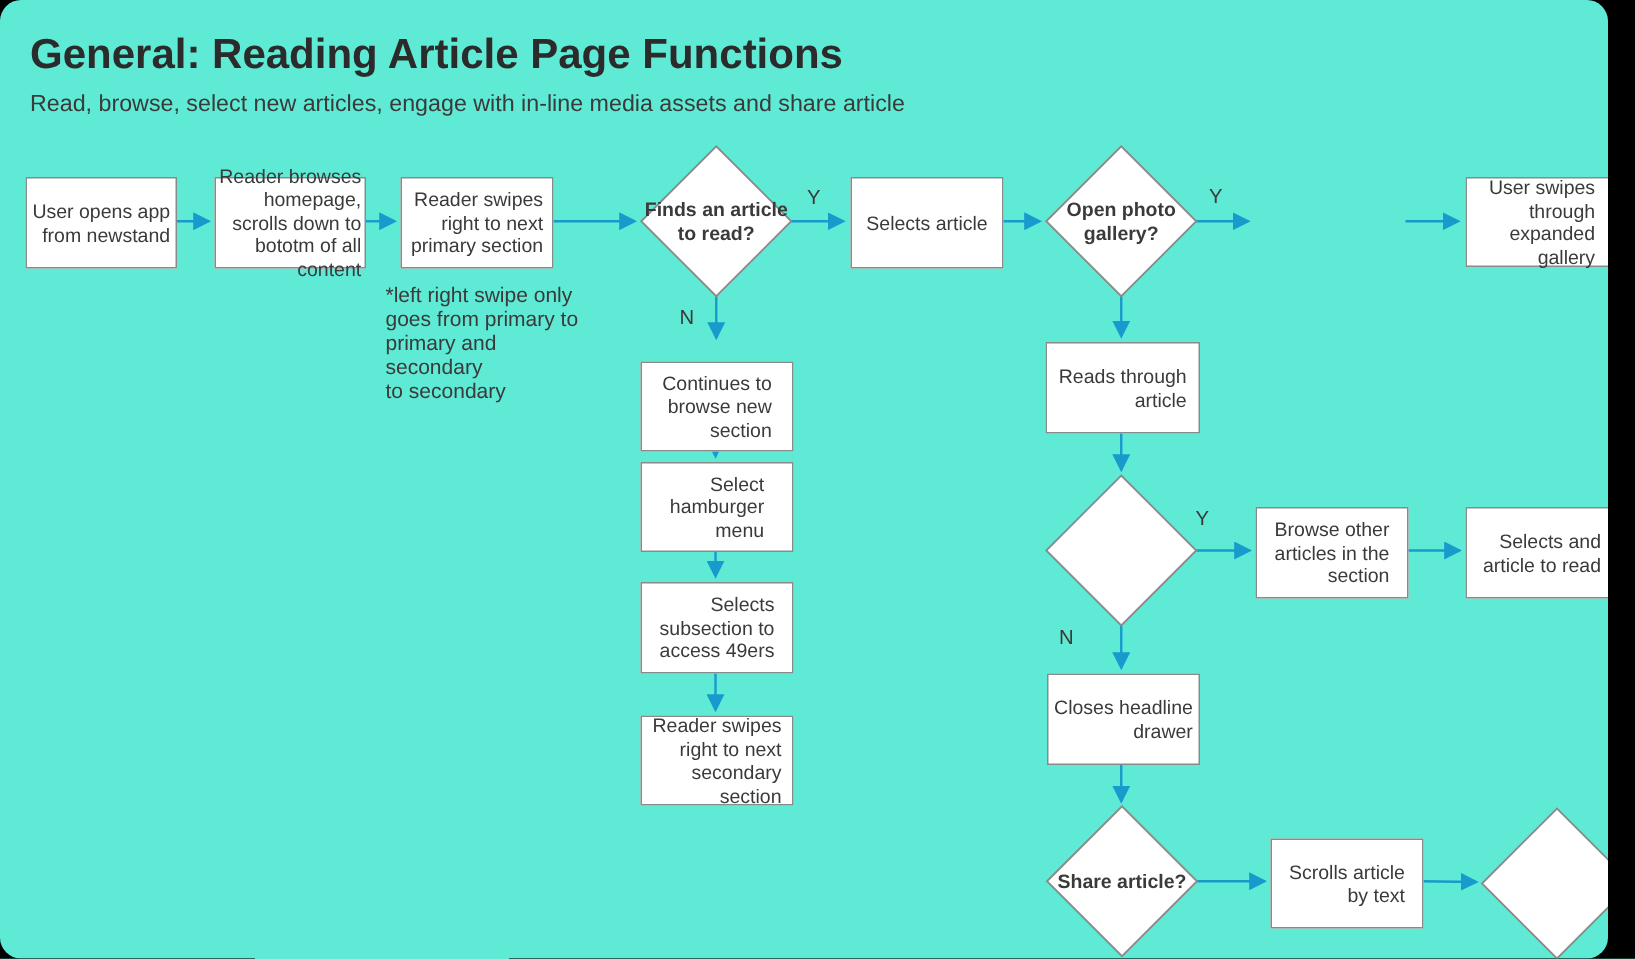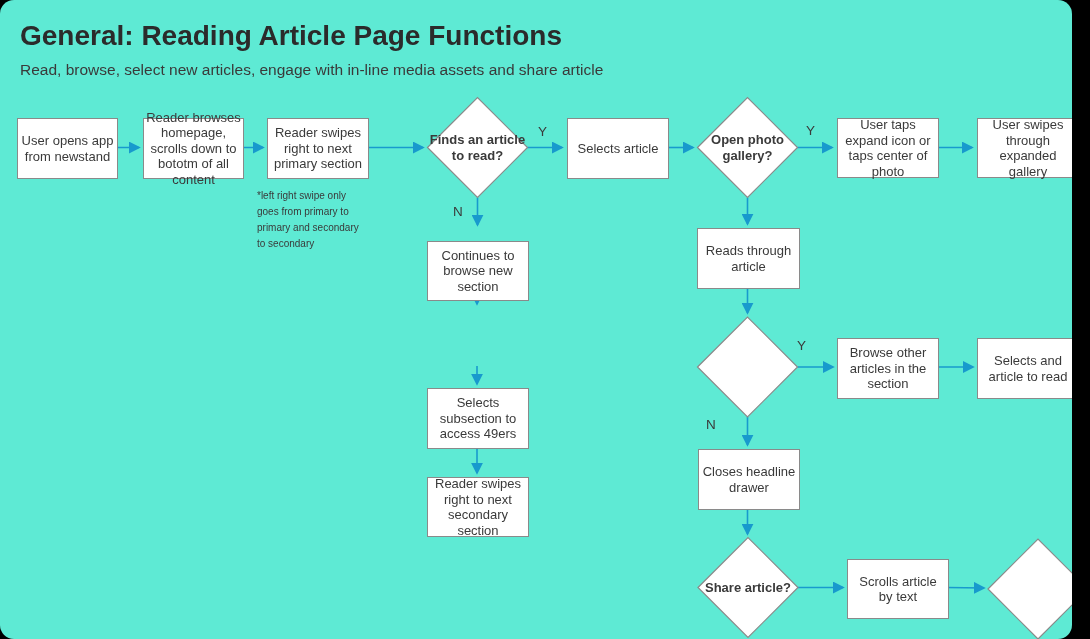"Reader browses" .proc { text-align: center -> right }
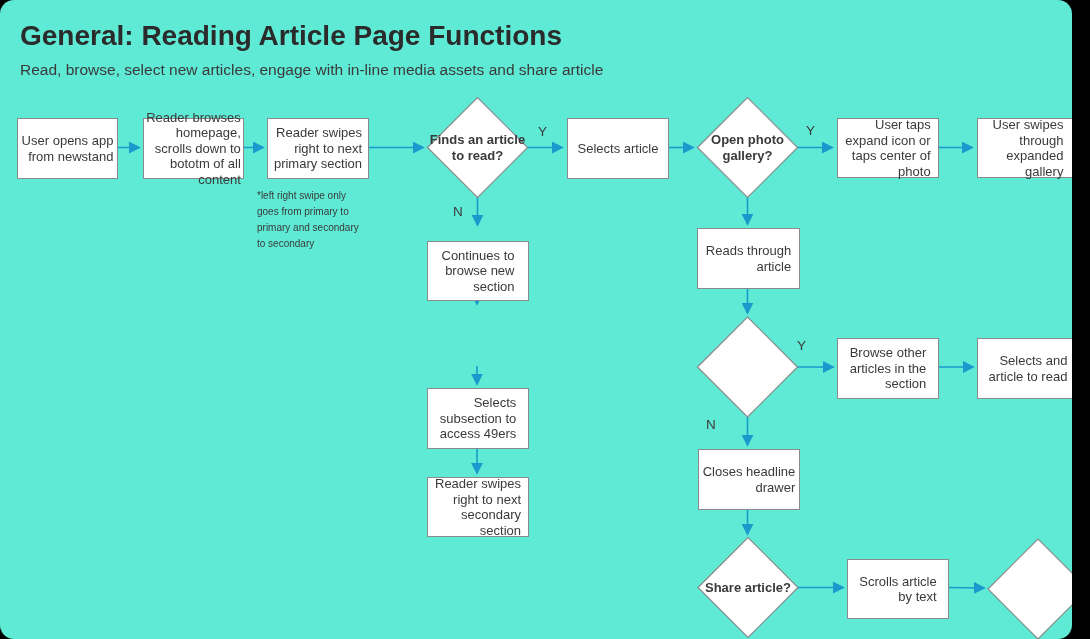"User taps" div.proc { html: <div>User taps expand icon or taps center of photo</div> -> none }
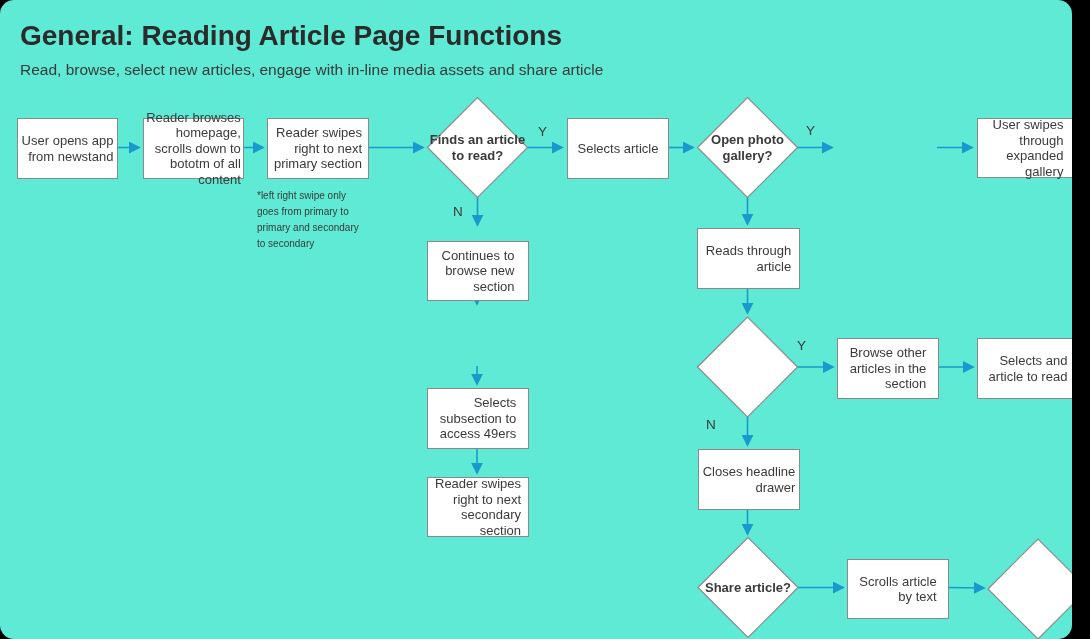"*left right swipe only" .note { font-size: 10px -> 14px }
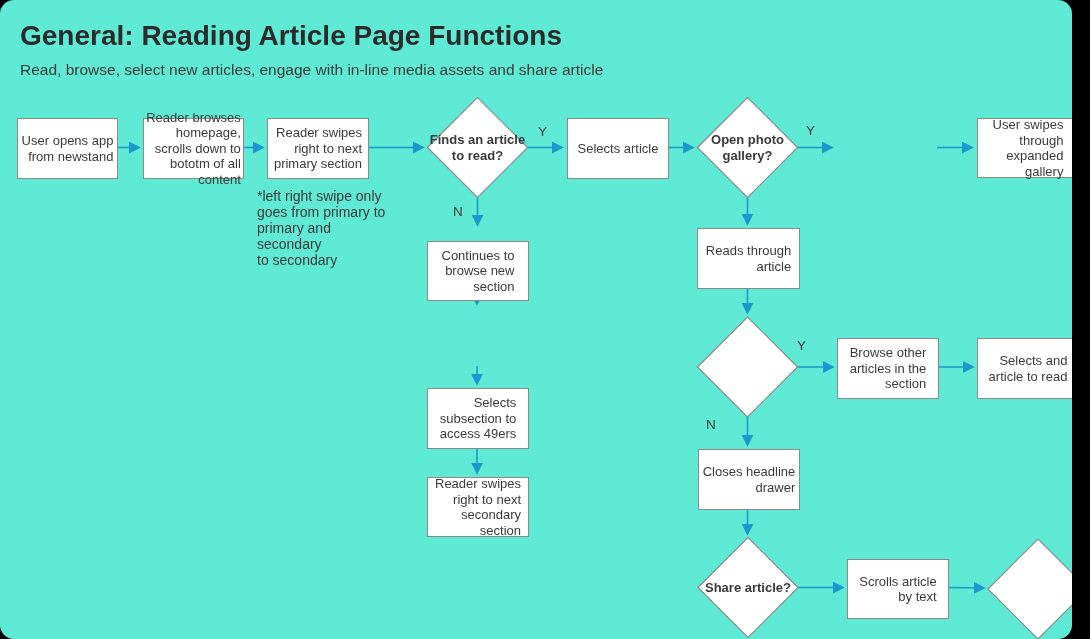"Select" div.proc { html: none -> <div>Select hamburger menu</div> }
